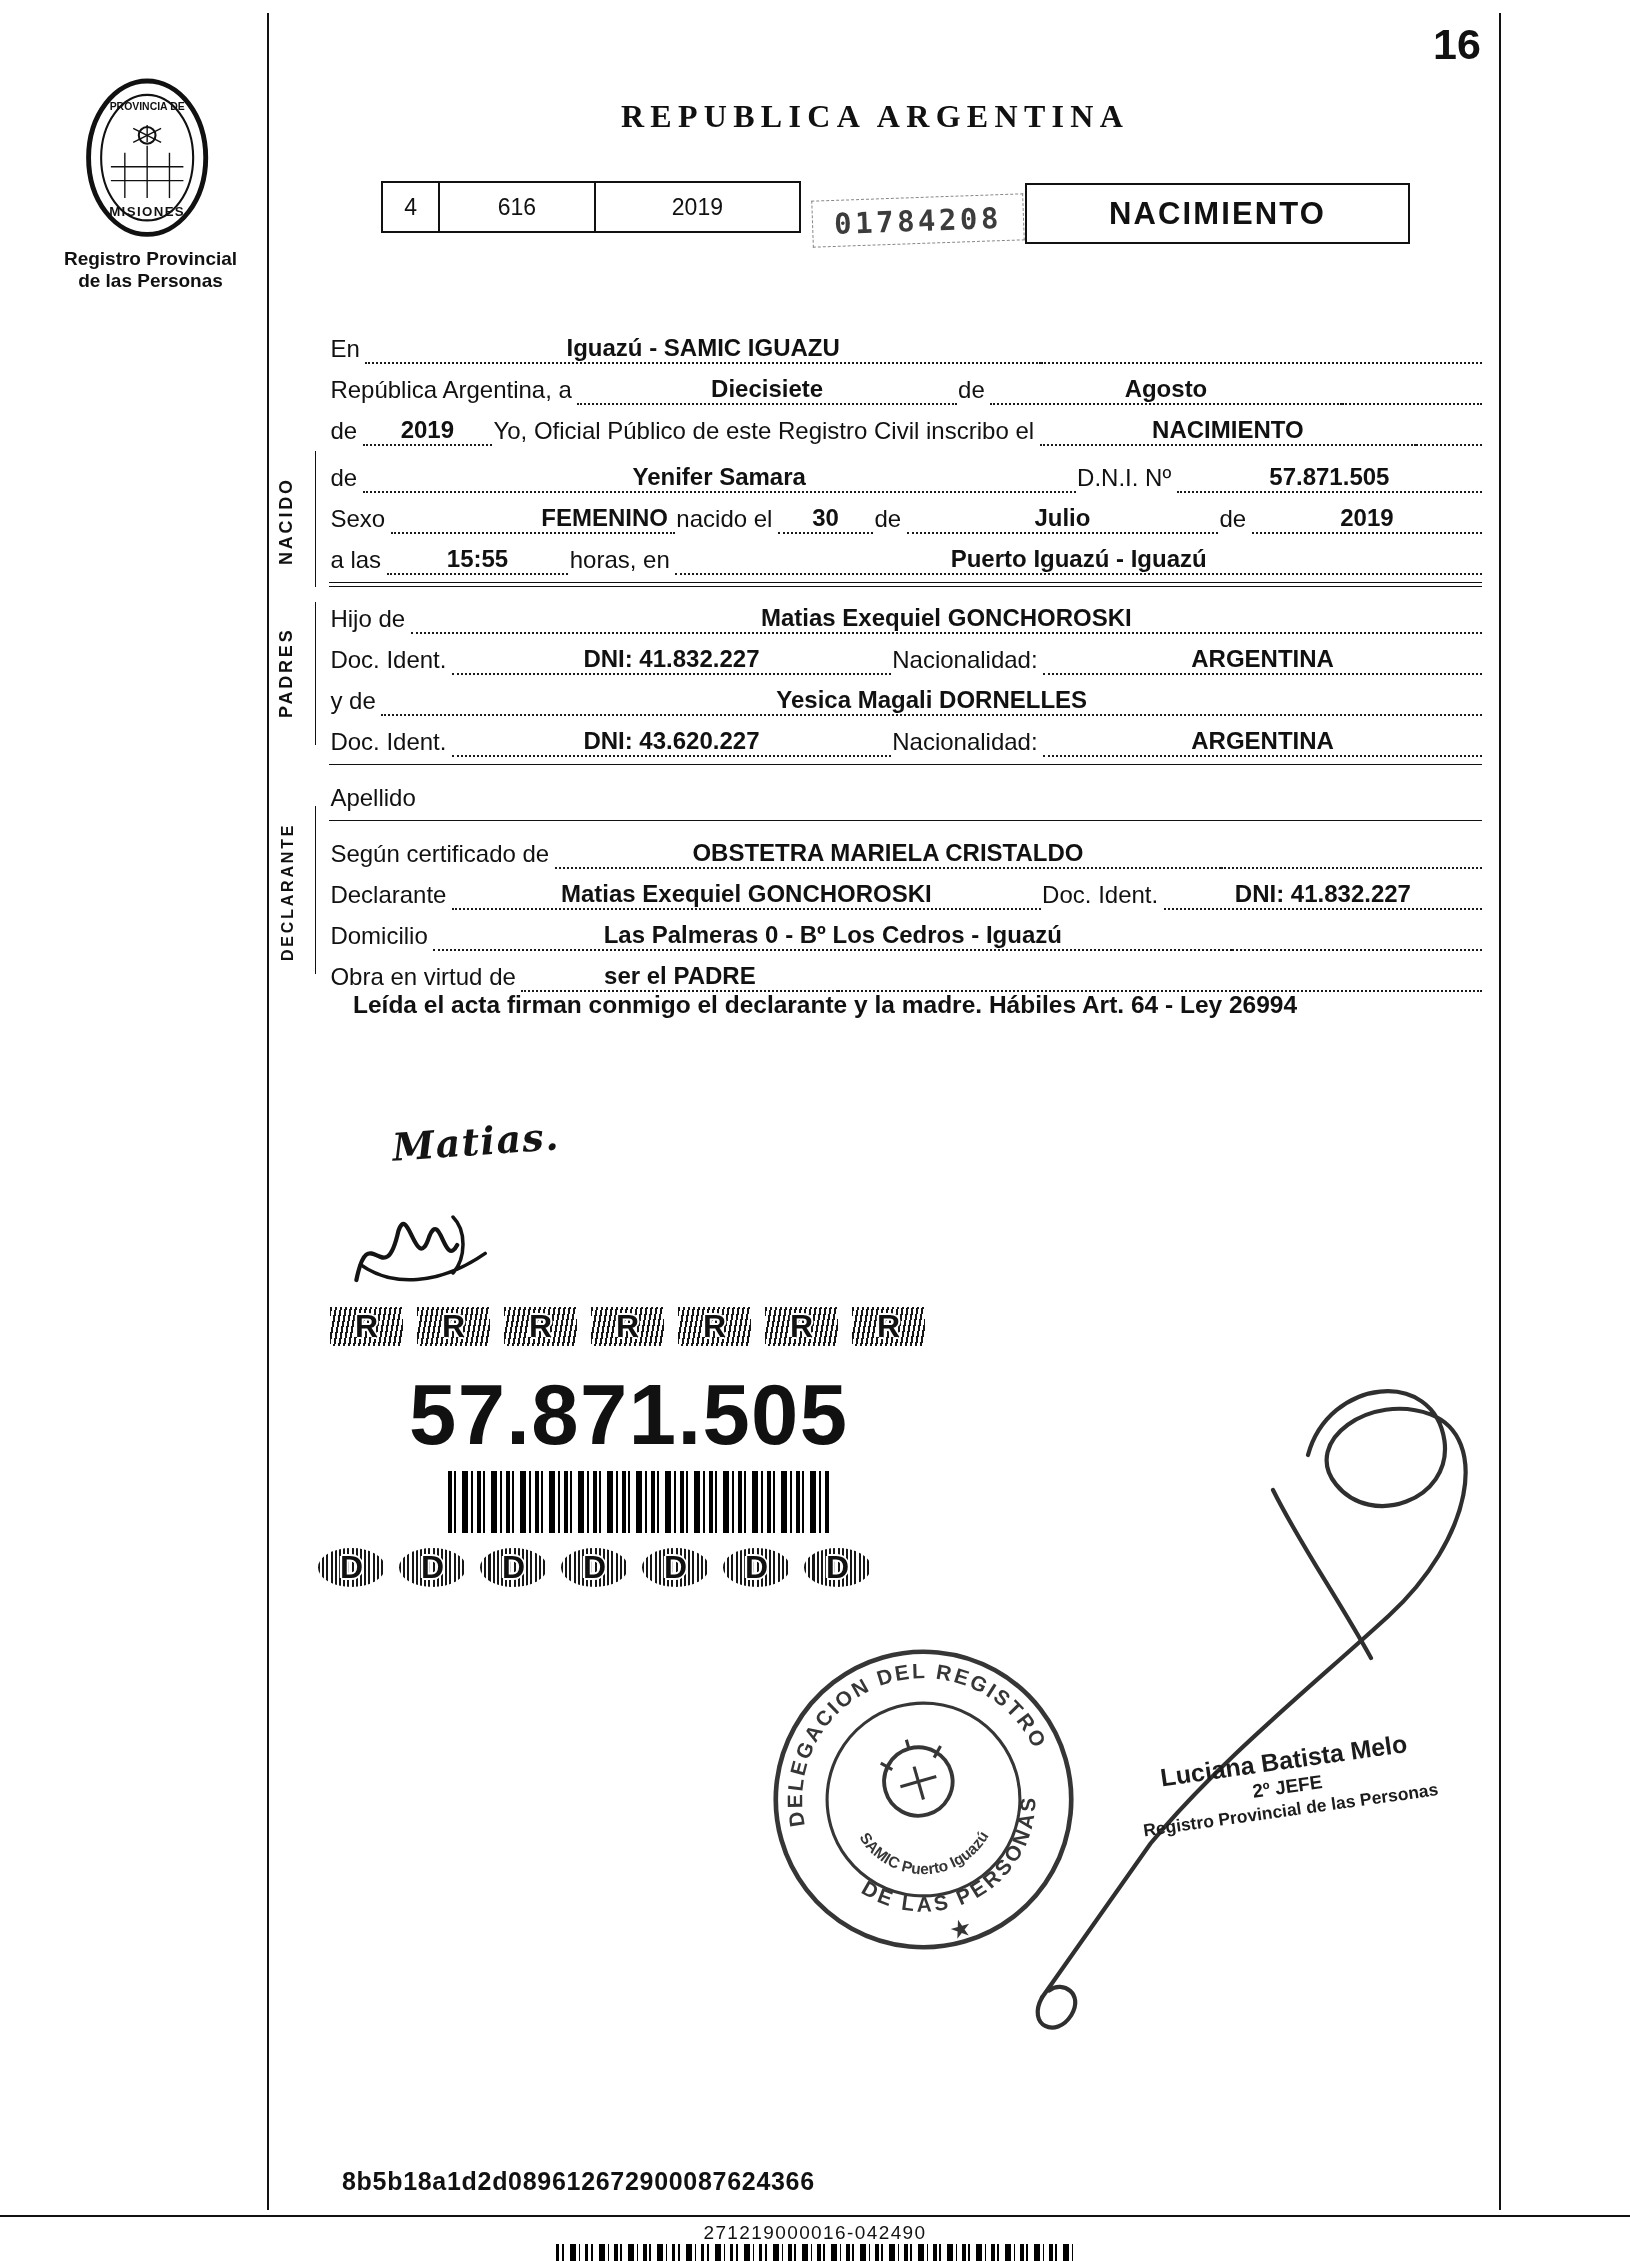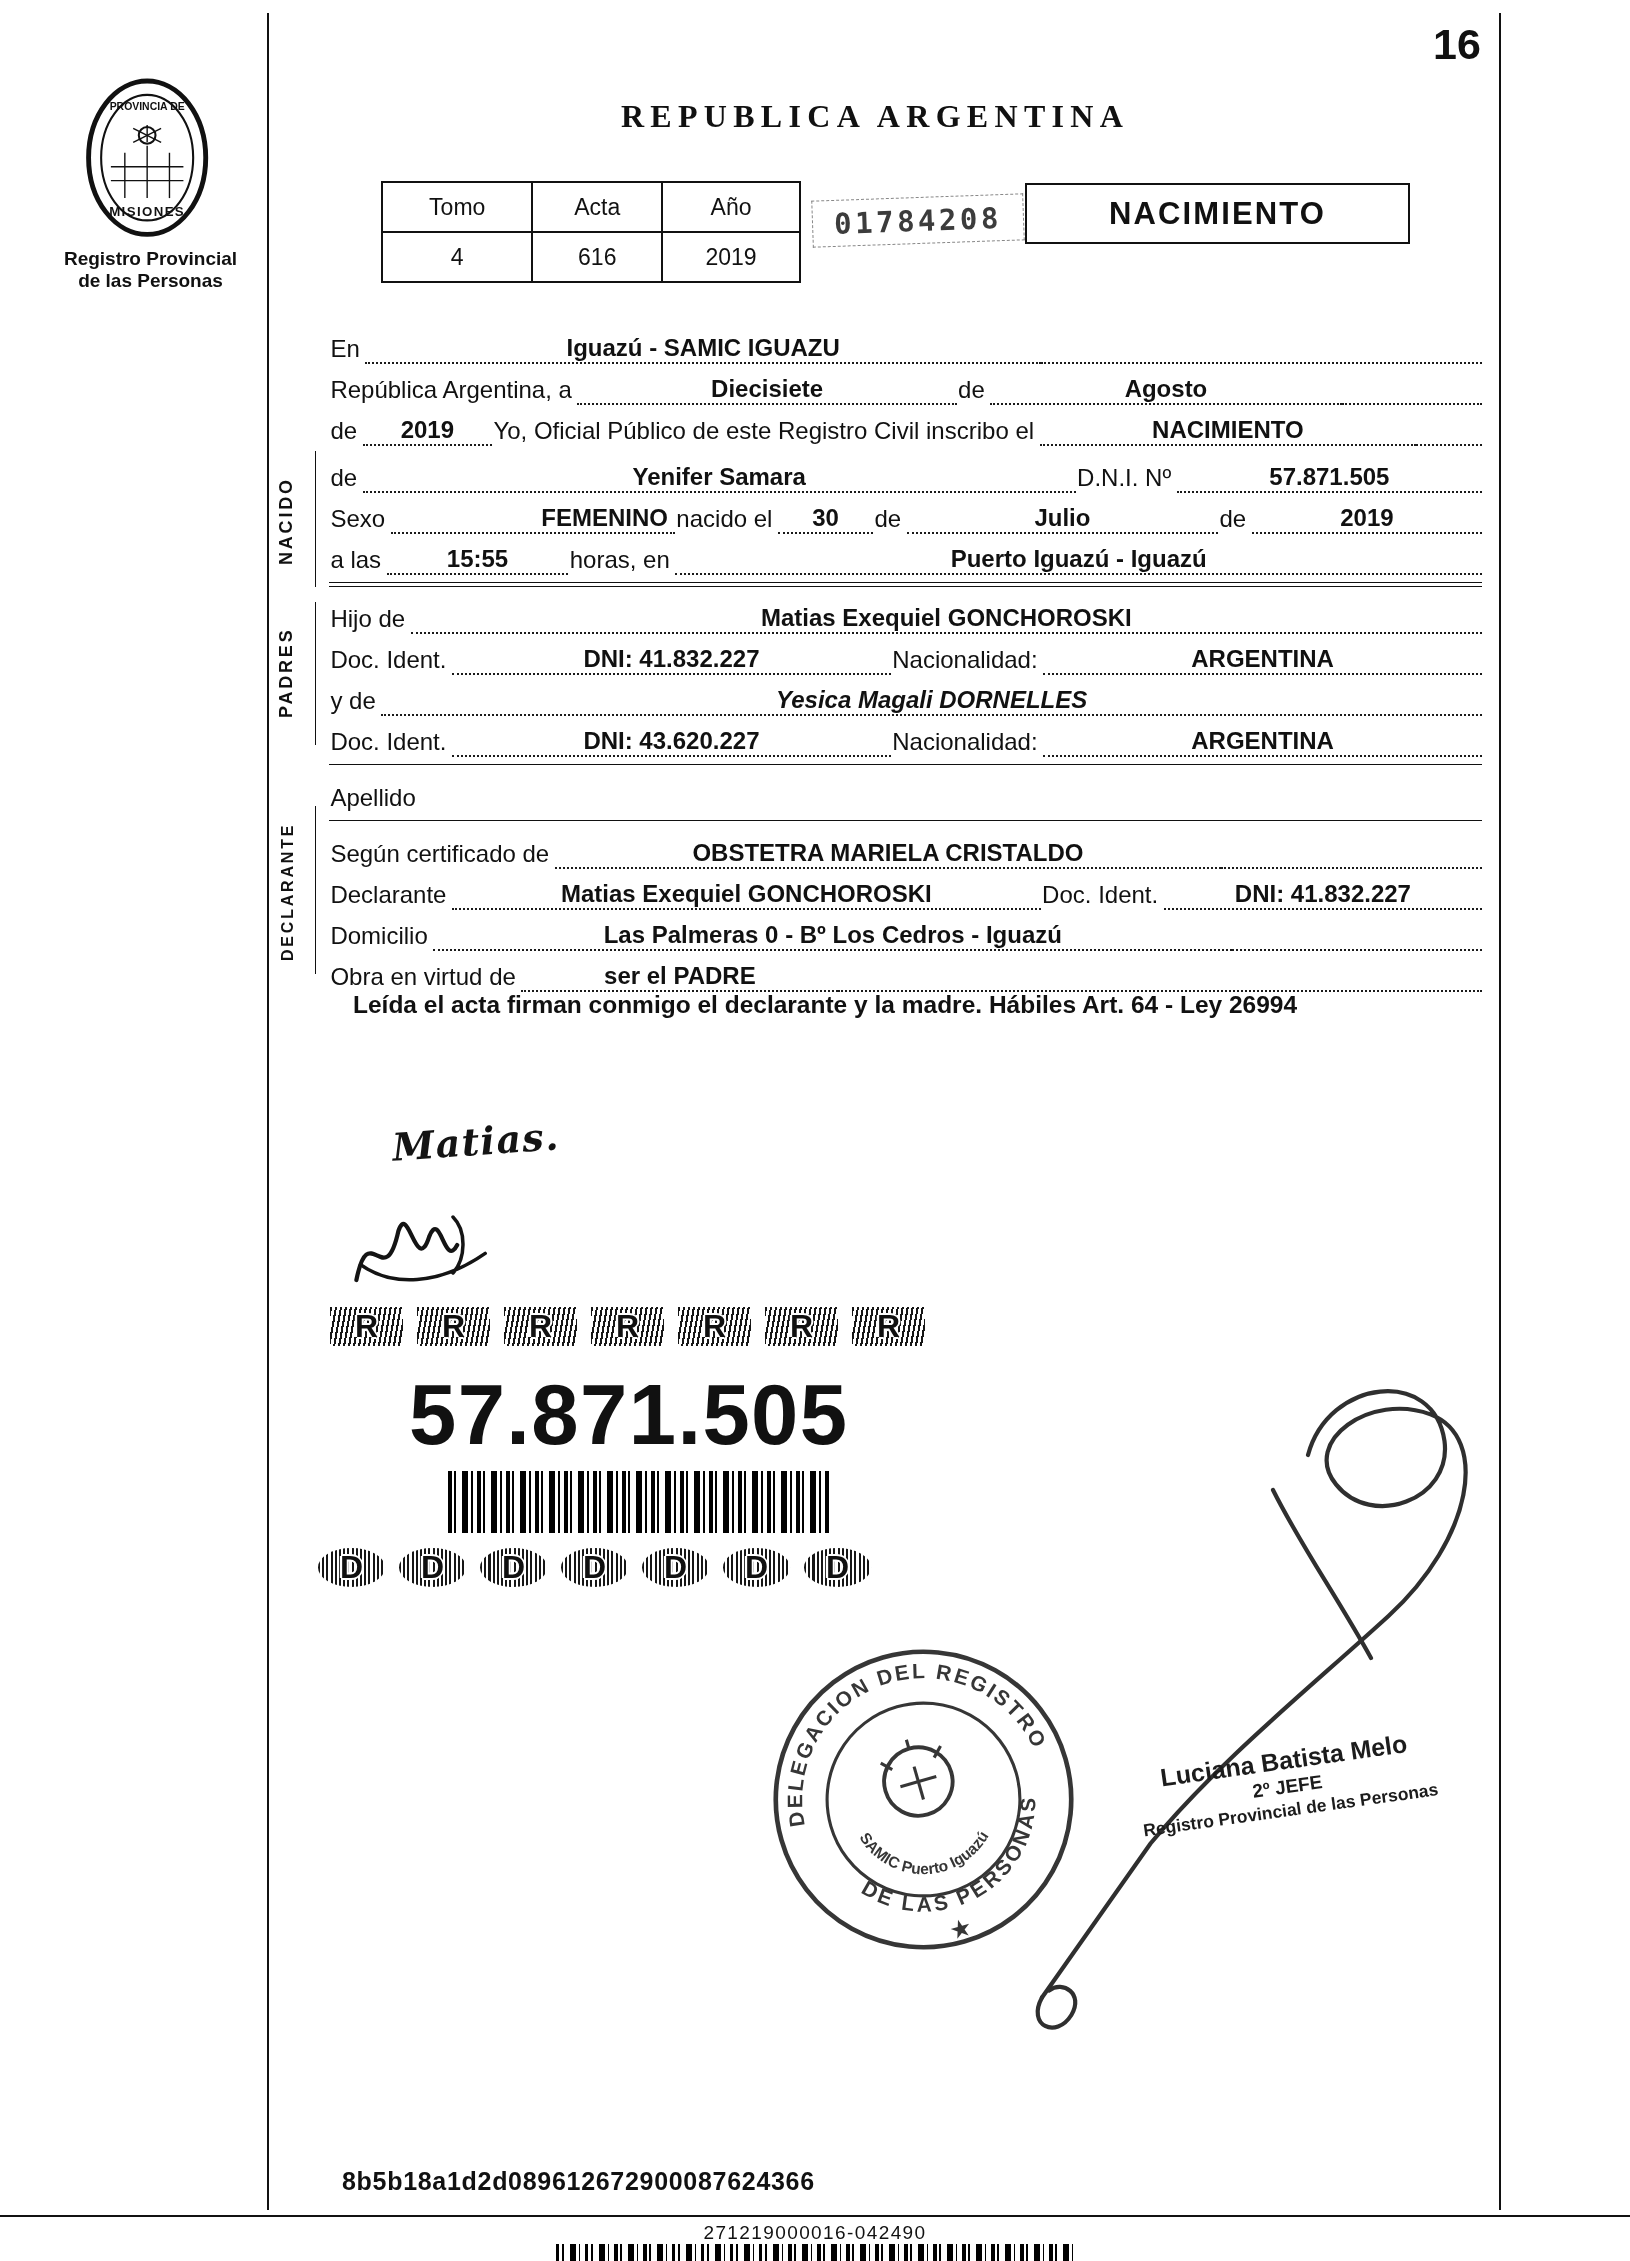"Tomo" tr { html: <tr> <td>Tomo</td> <td>Acta</td> <td>Año</td> </tr> -> none }
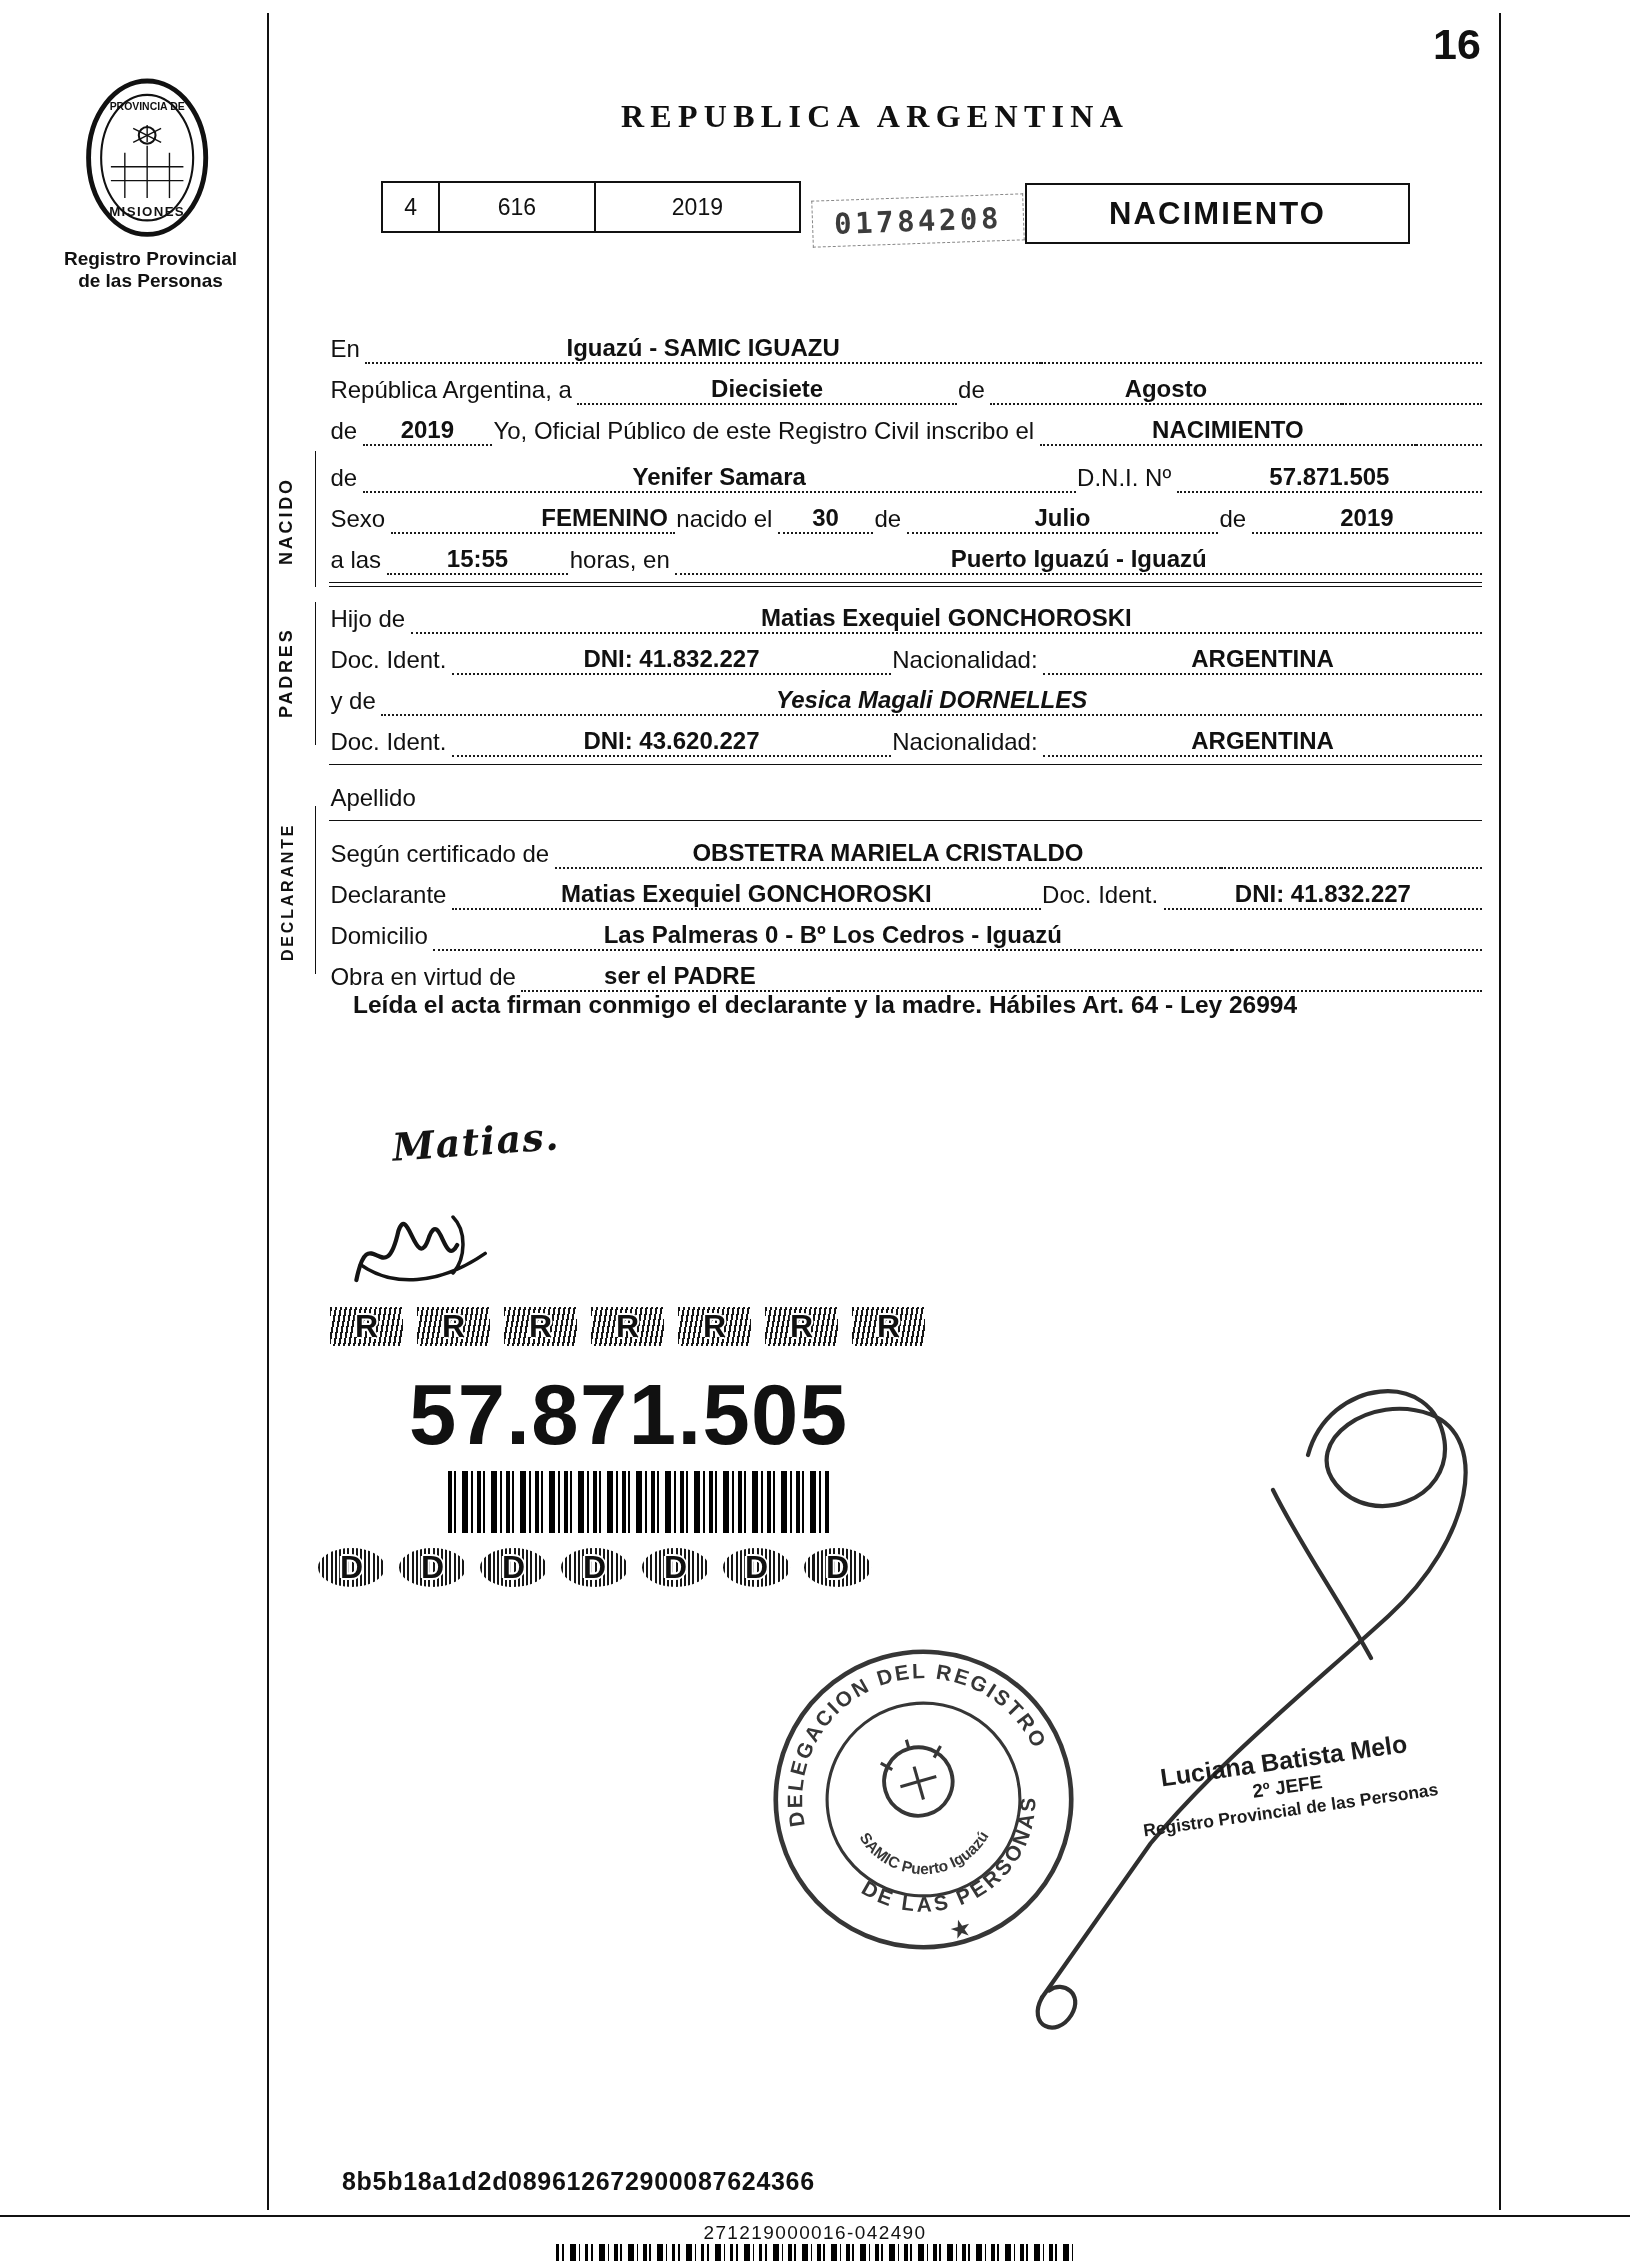"Yesica Magali DORNELLES" span.fill { font-style: italic -> none }
